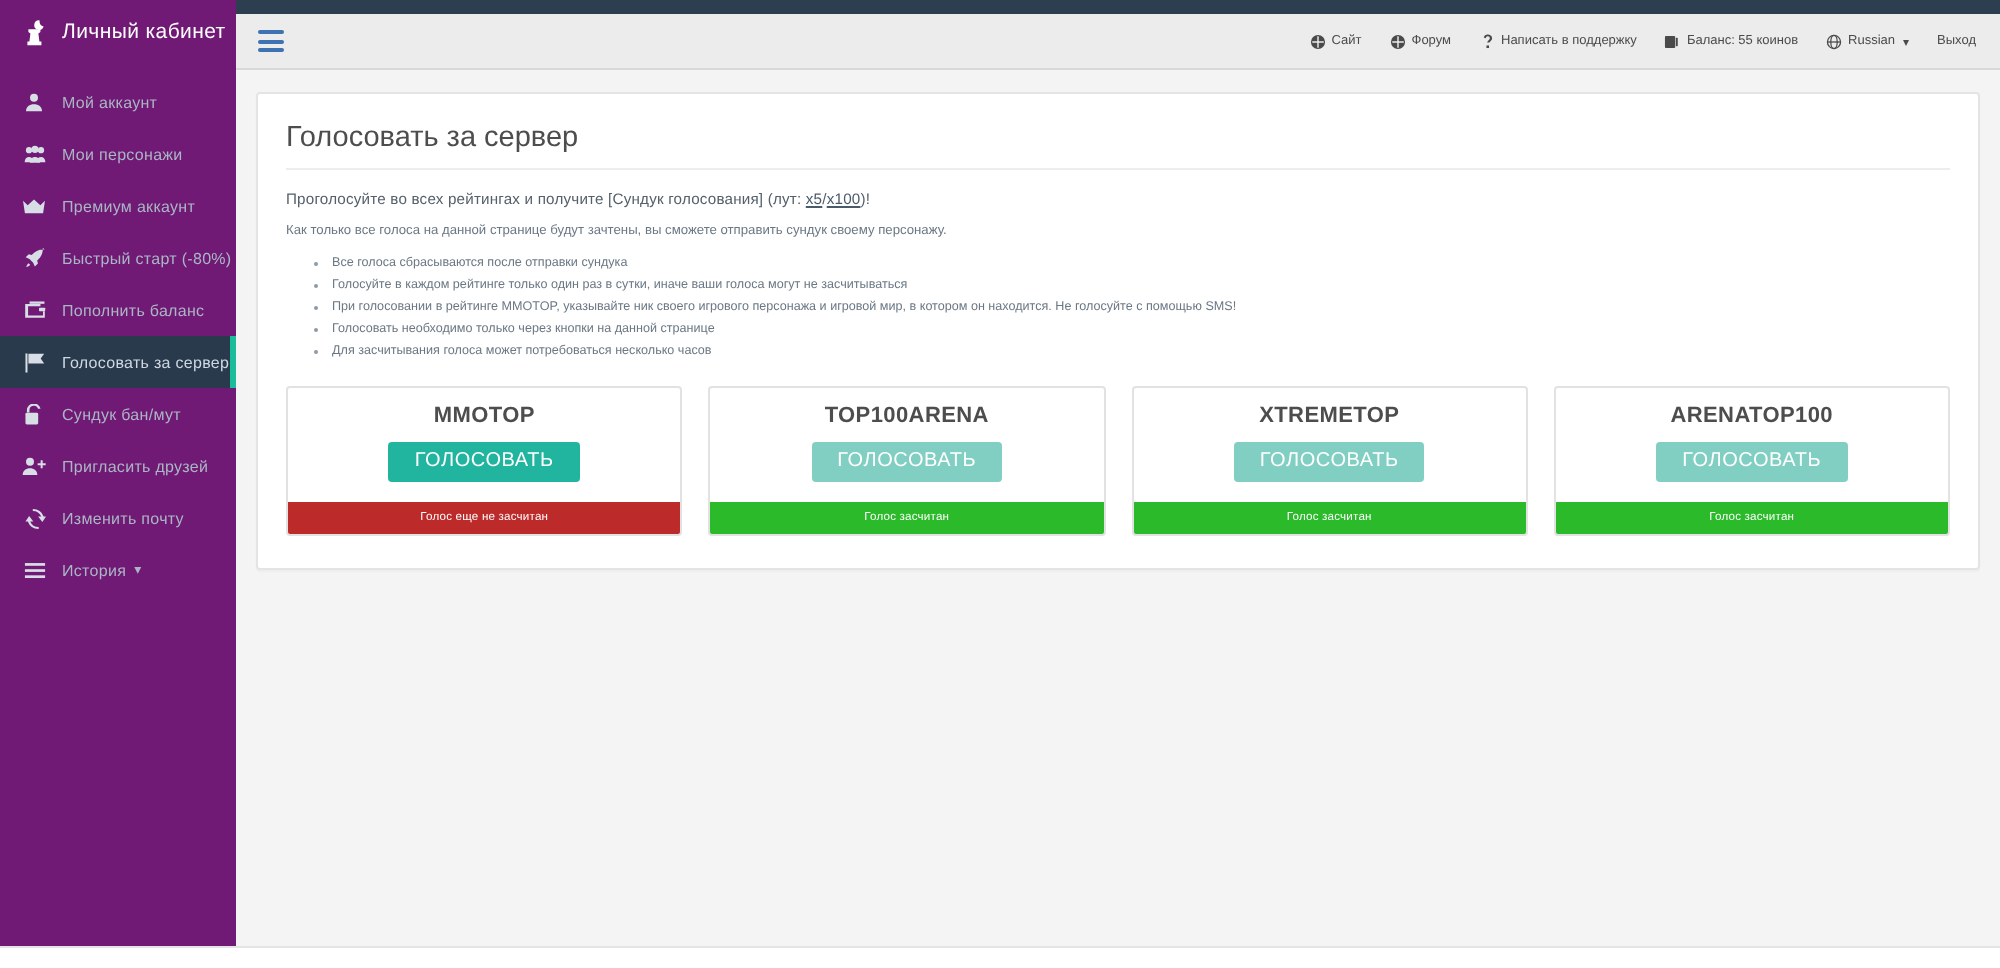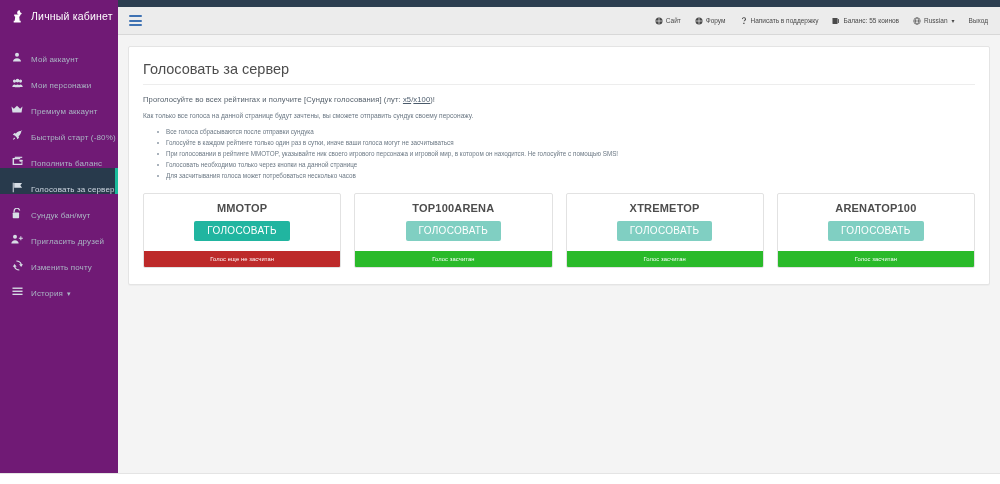"Мой аккаунт" .nav-item { align-items: flex-end -> center }
